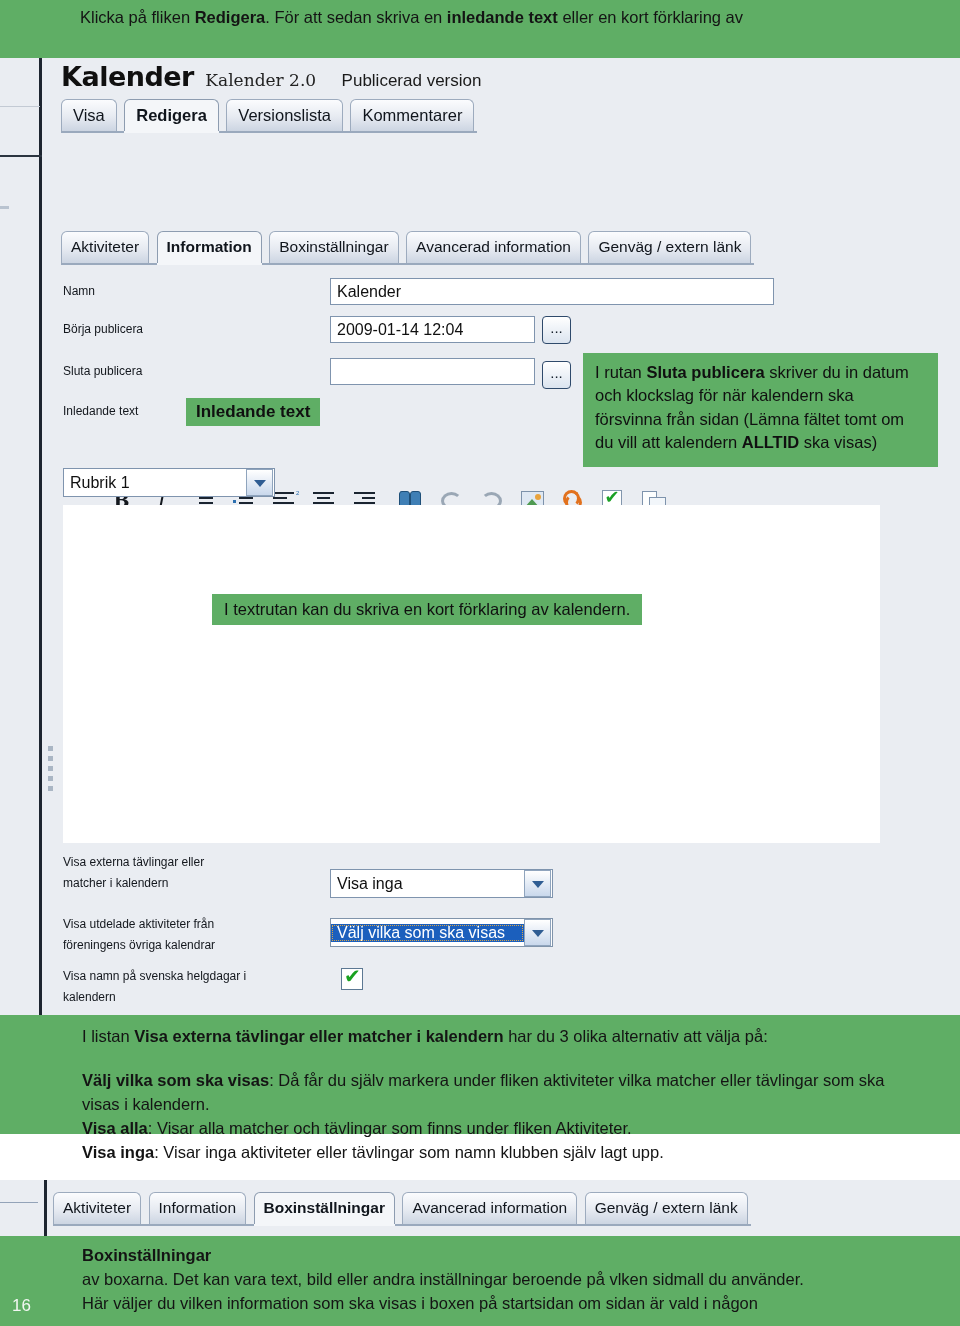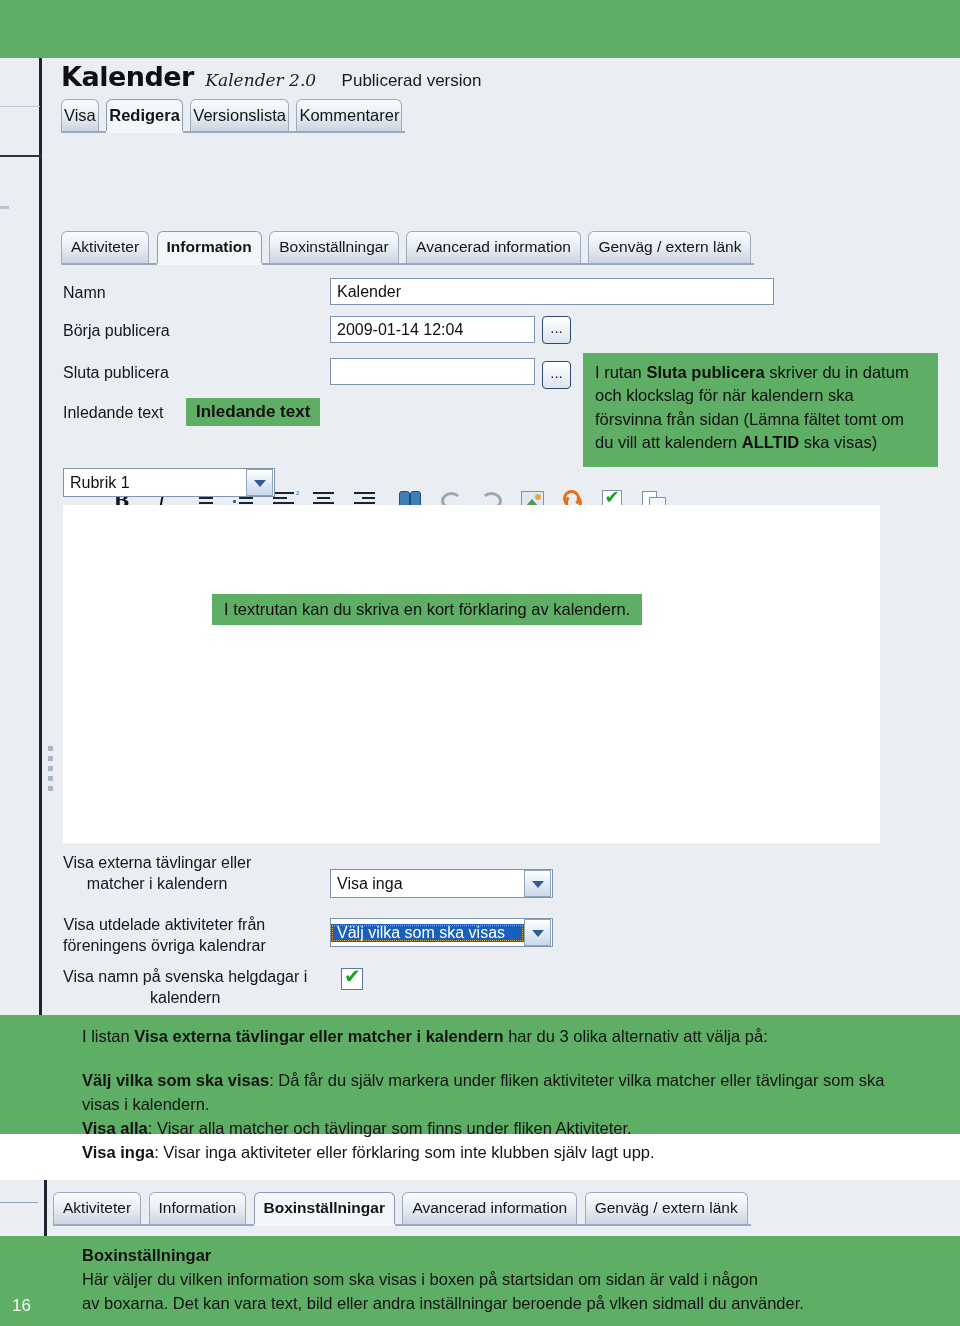"Klicka på fliken Redigera. För" div { html: none -> <div><span>Klicka på fliken </span><b>Redigera</b><span>. För att sedan skriva en </span><b>inledande text</b><span> eller en kort förklaring av</span></div> }
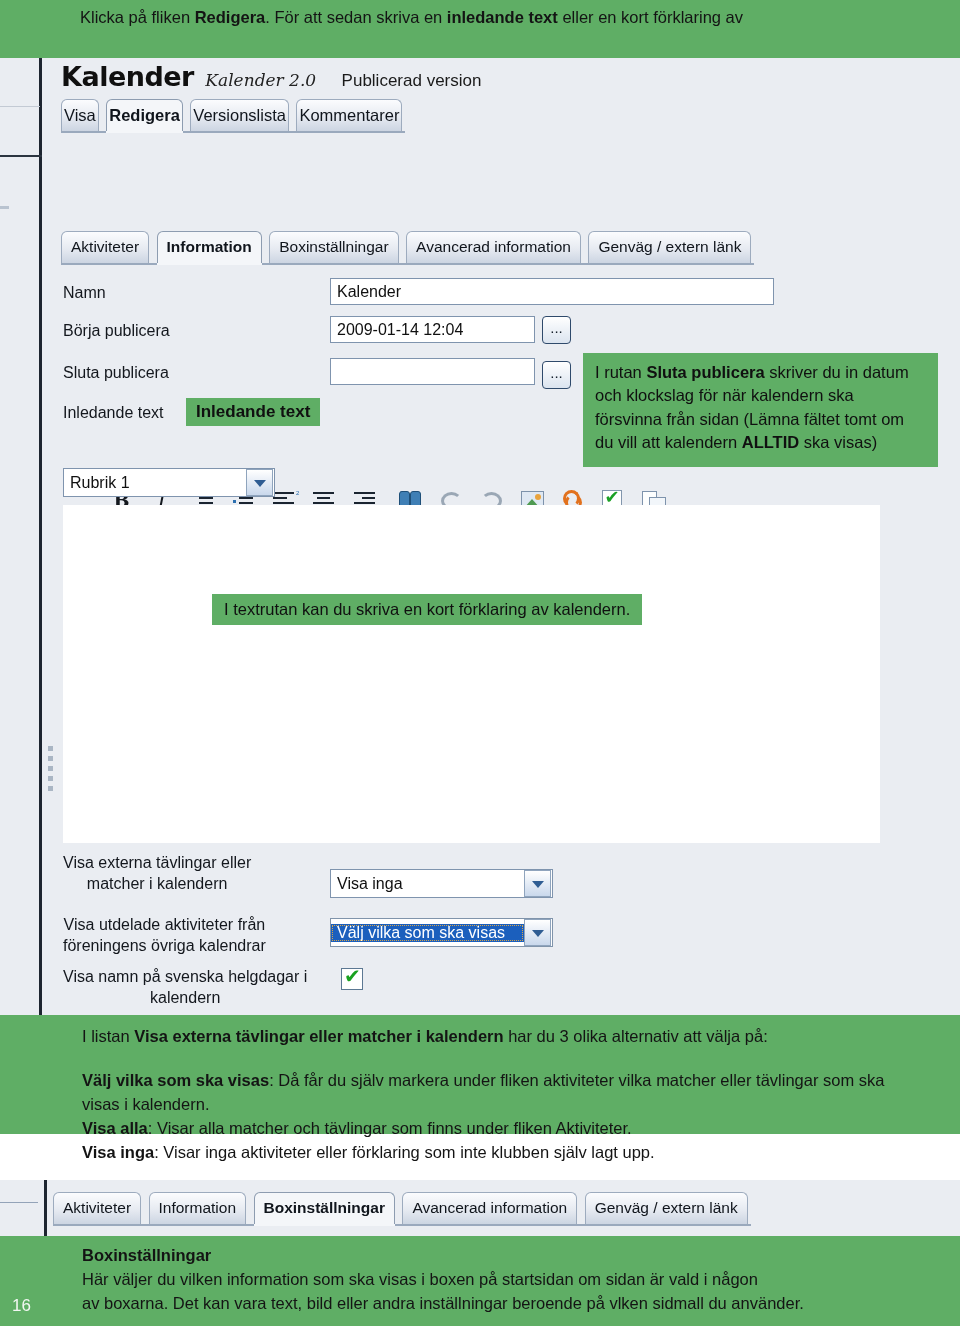"Kalender 2.0" #titlerow .t2 { font-style: italic -> none }
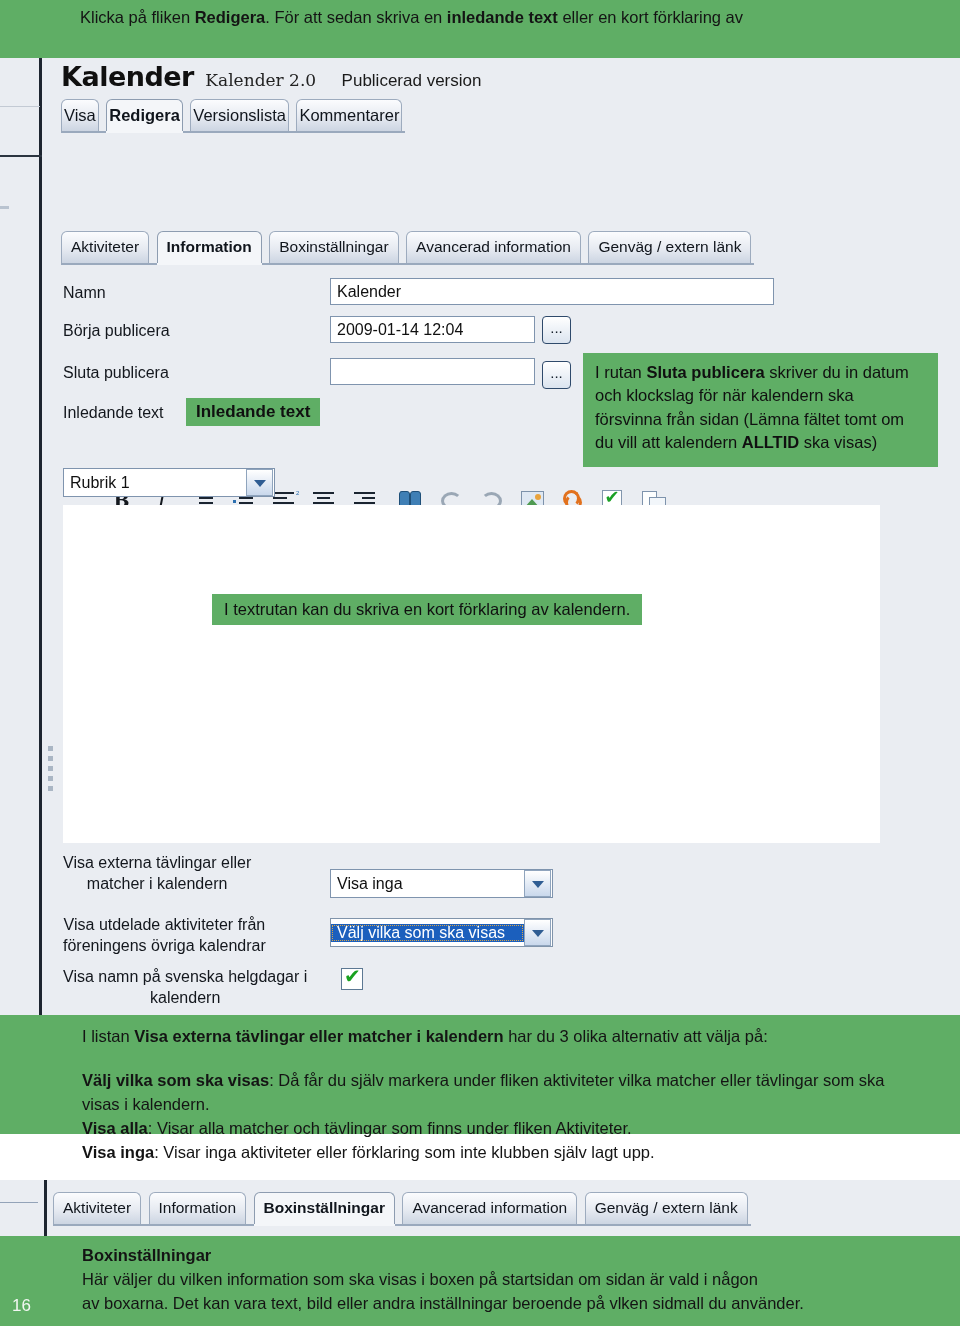"Visa" .tab { padding: 0 2px -> 0 11px }
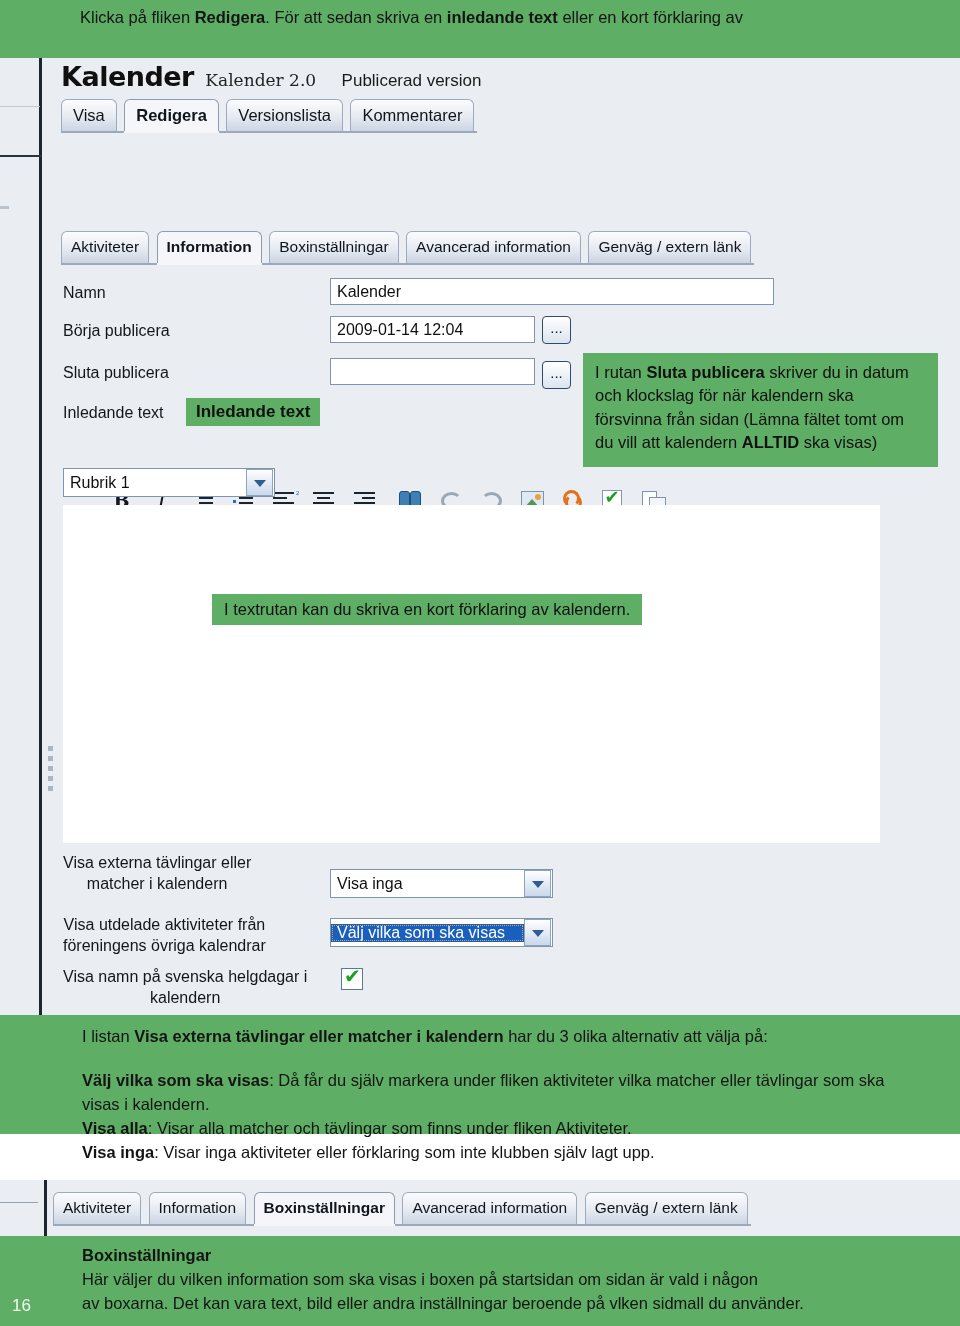"Namn" .flabel { font-size: 16px -> 12px; text-align: center -> none }
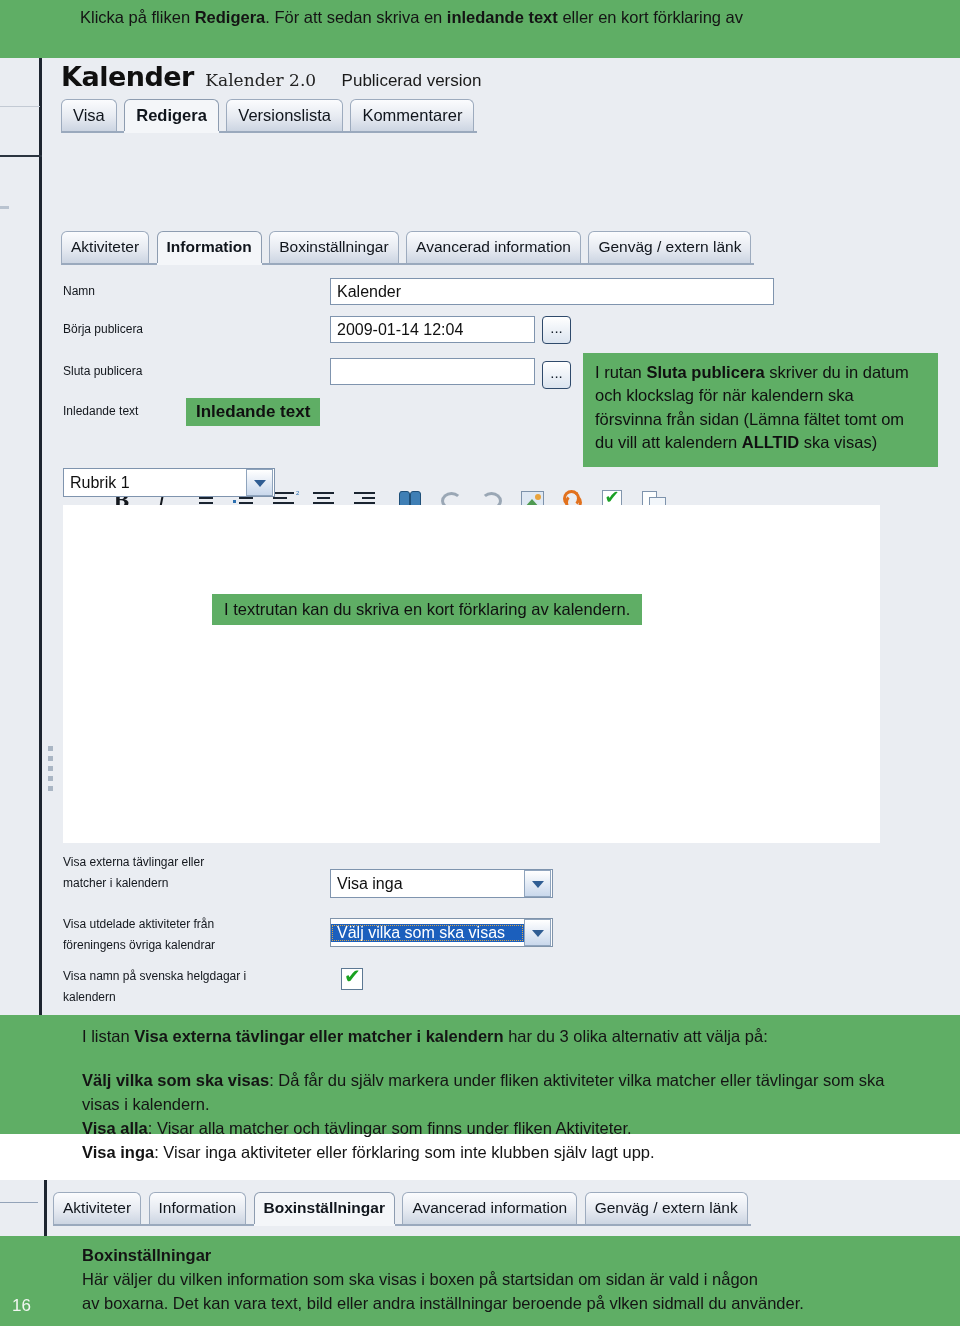": Visar inga aktiviteter eller" span { text: förklaring som inte -> tävlingar som namn }
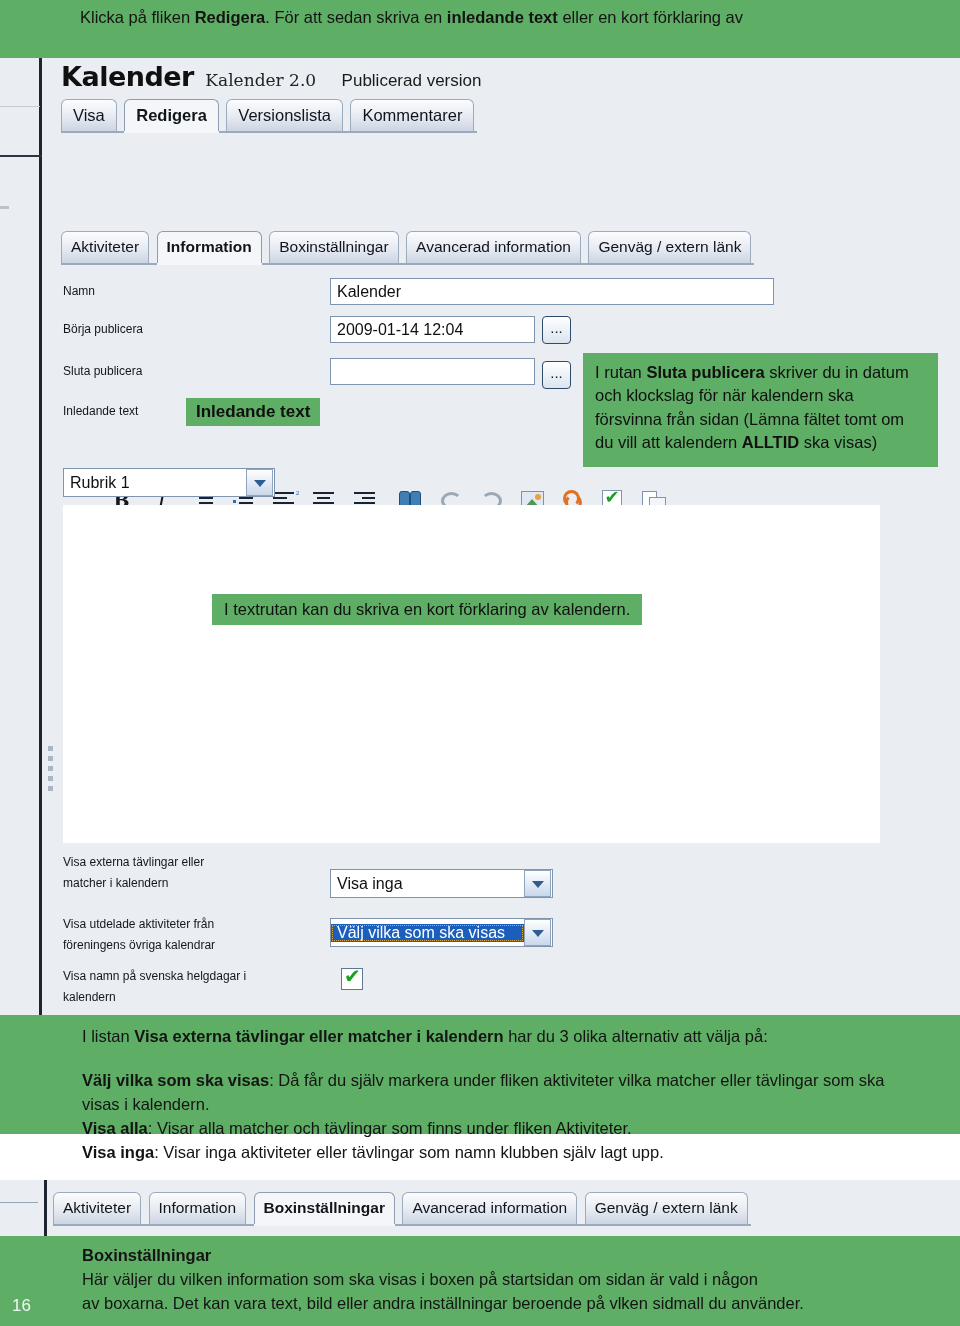"Här väljer du vilken information" div { order: before "av boxarna. Det kan vara" -> after "av boxarna. Det kan vara" }
